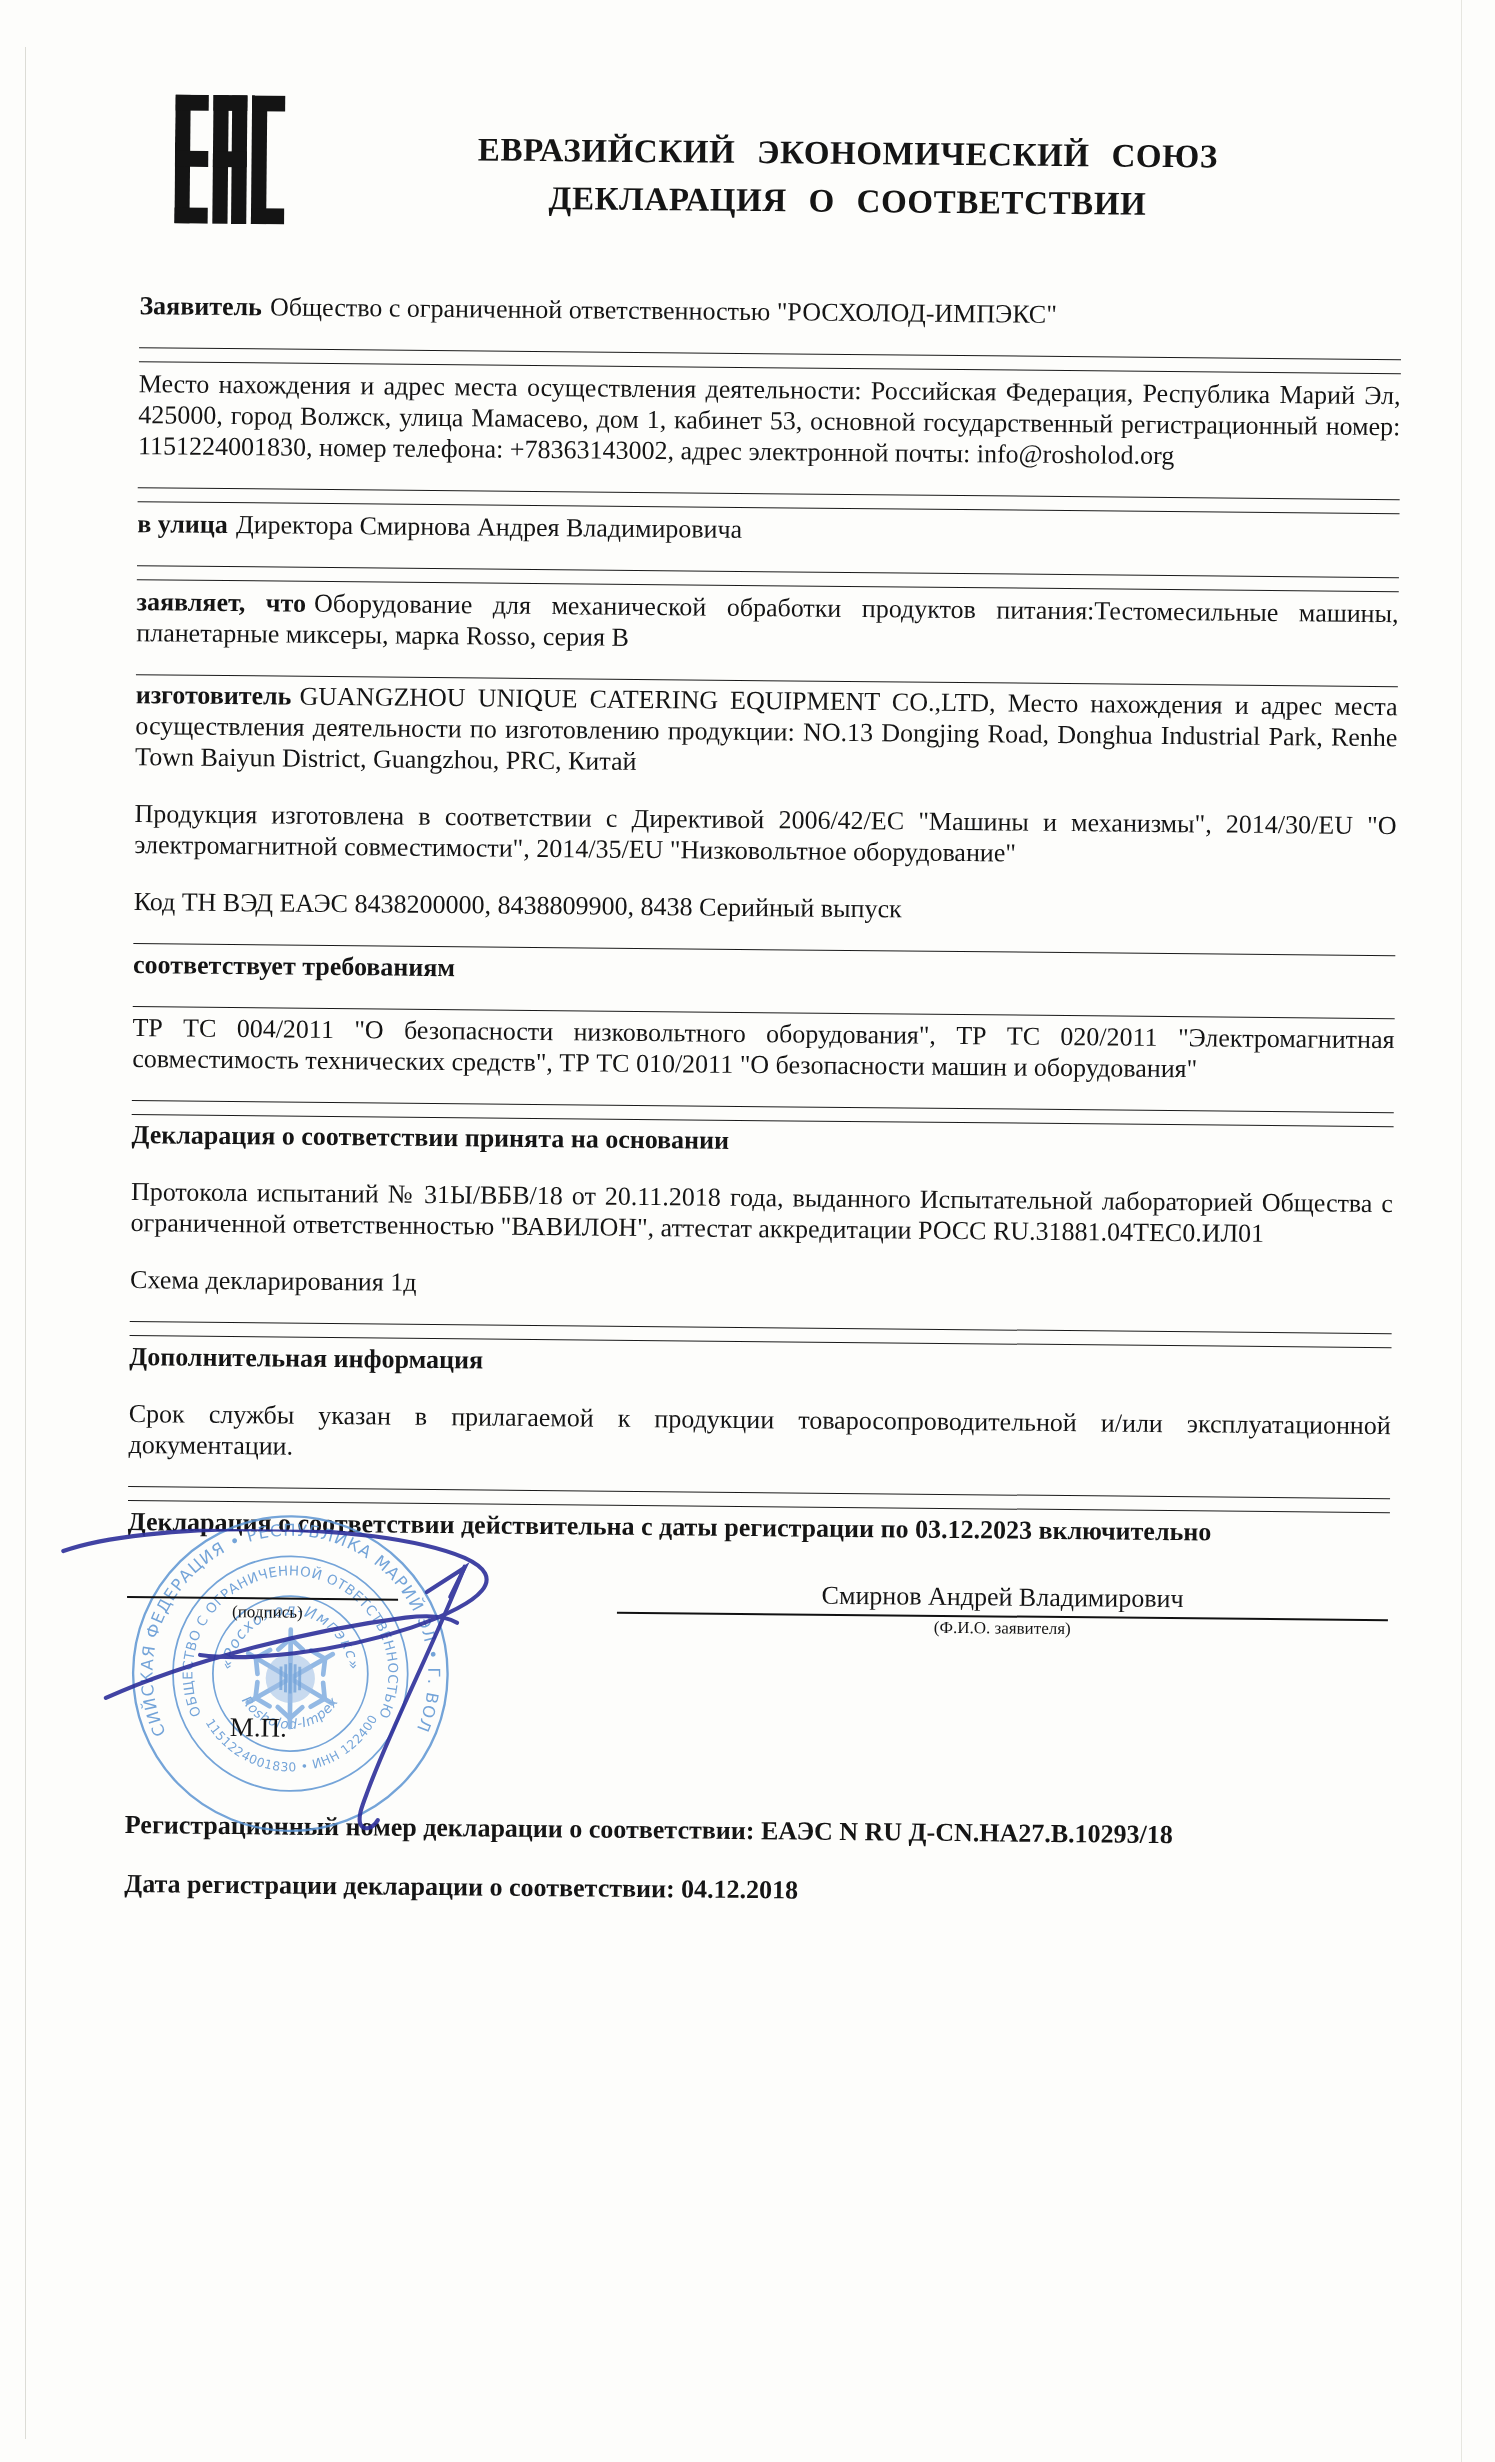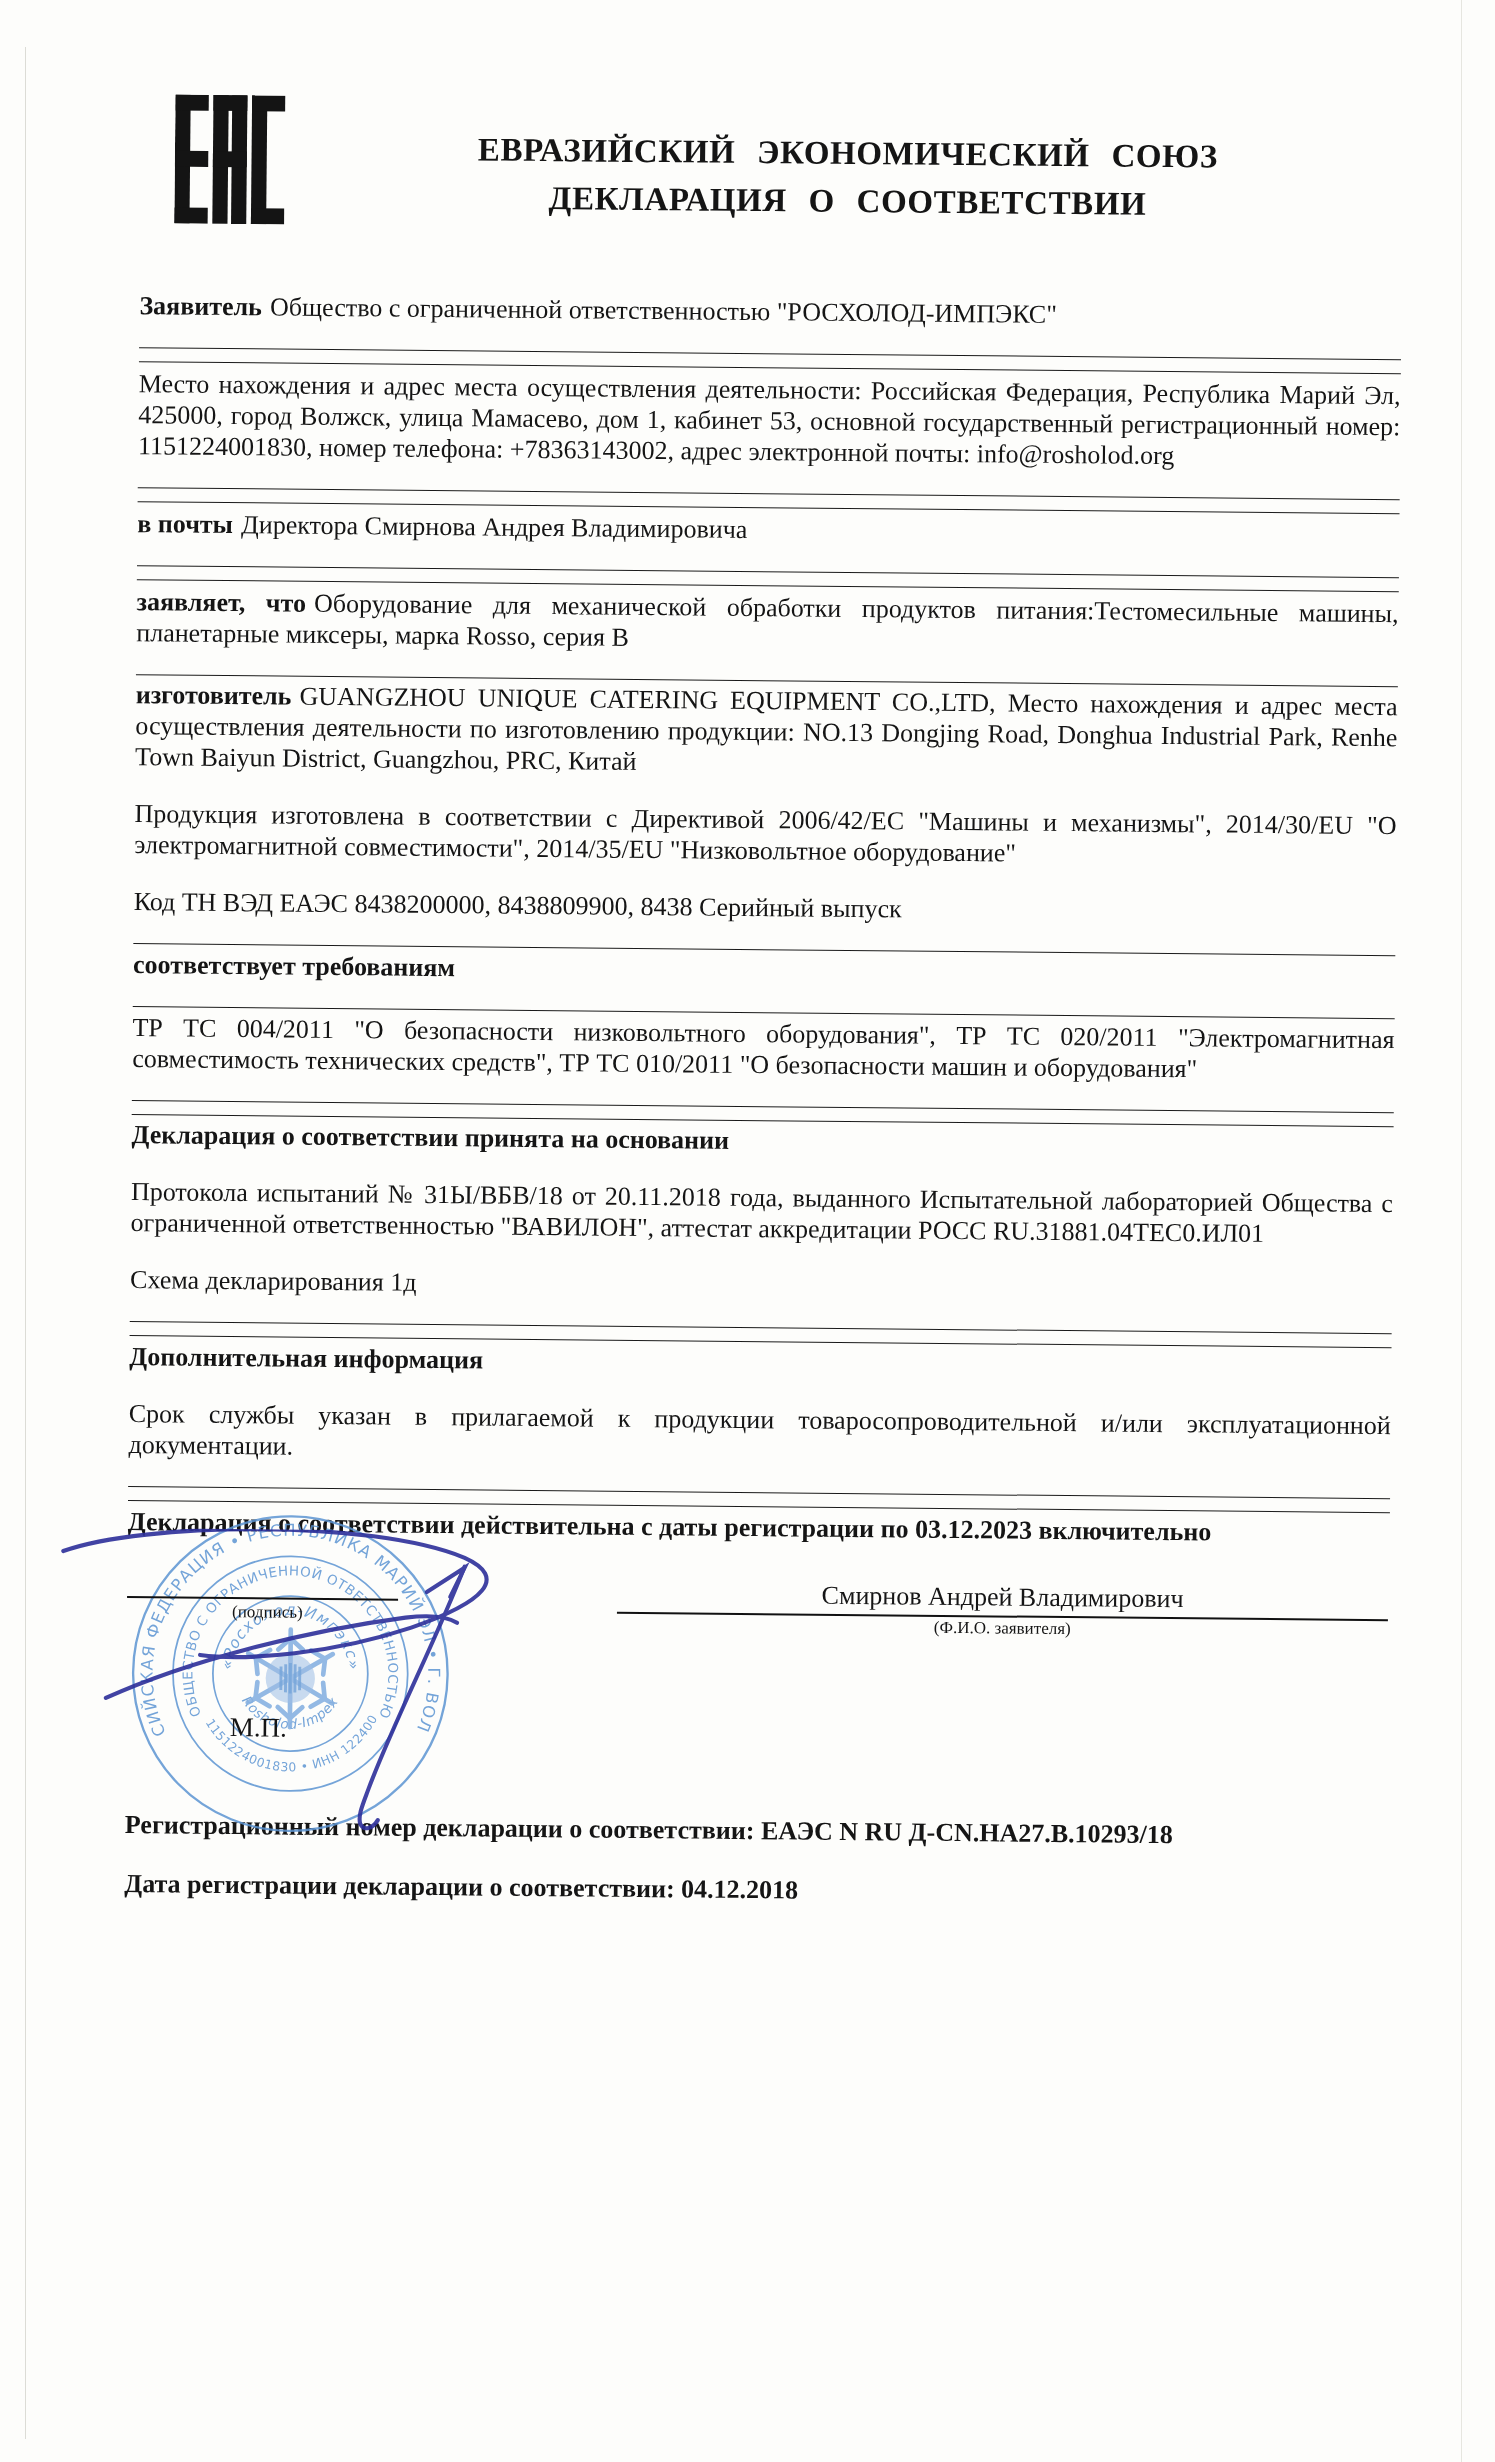"в почты" span.lbl { text: почты -> улица }
